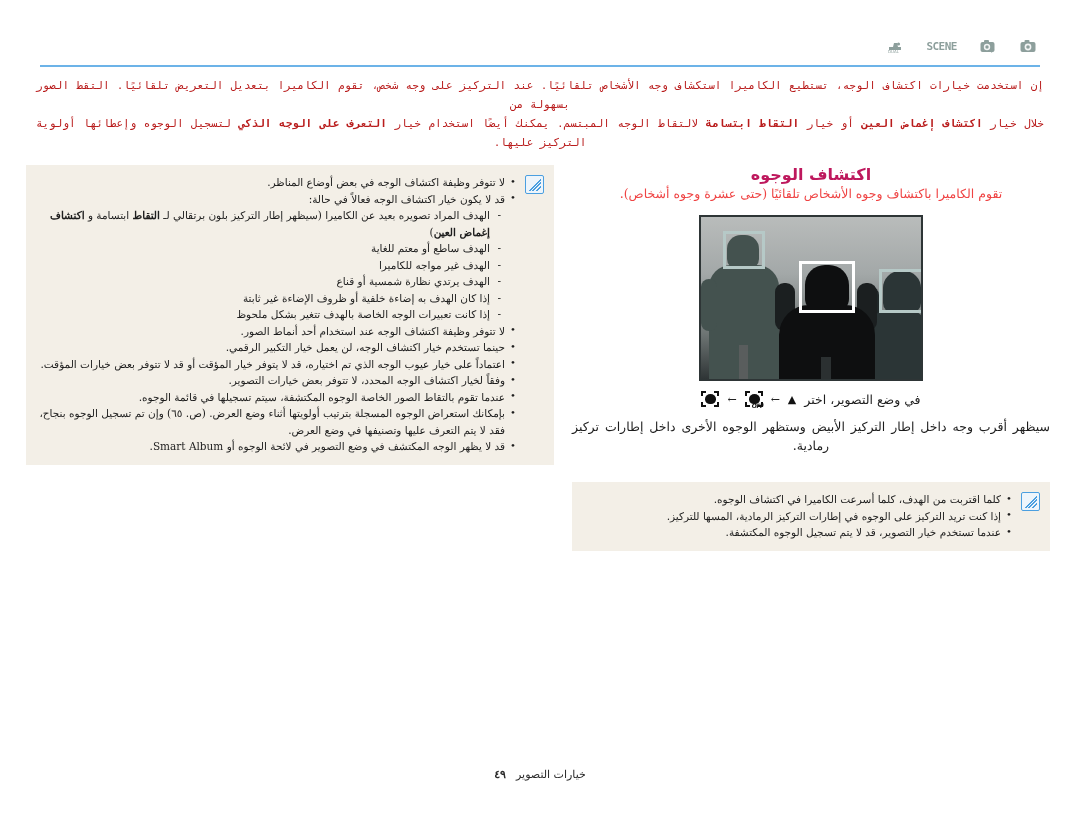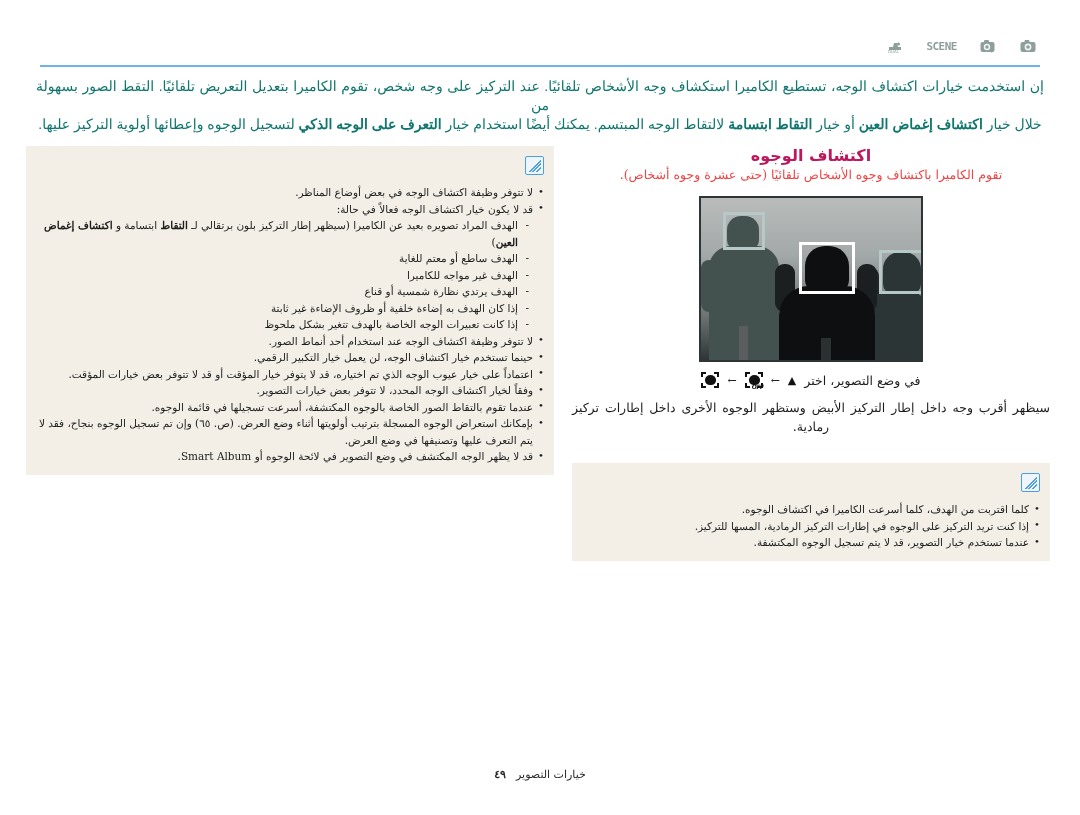"إن استخدمت خيارات اكتشاف الوجه،" .intro { color: #0f766e -> #b91c1c; font-family: Liberation Sans, sans-serif -> Liberation Mono, monospace; font-size: 14px -> 11px }
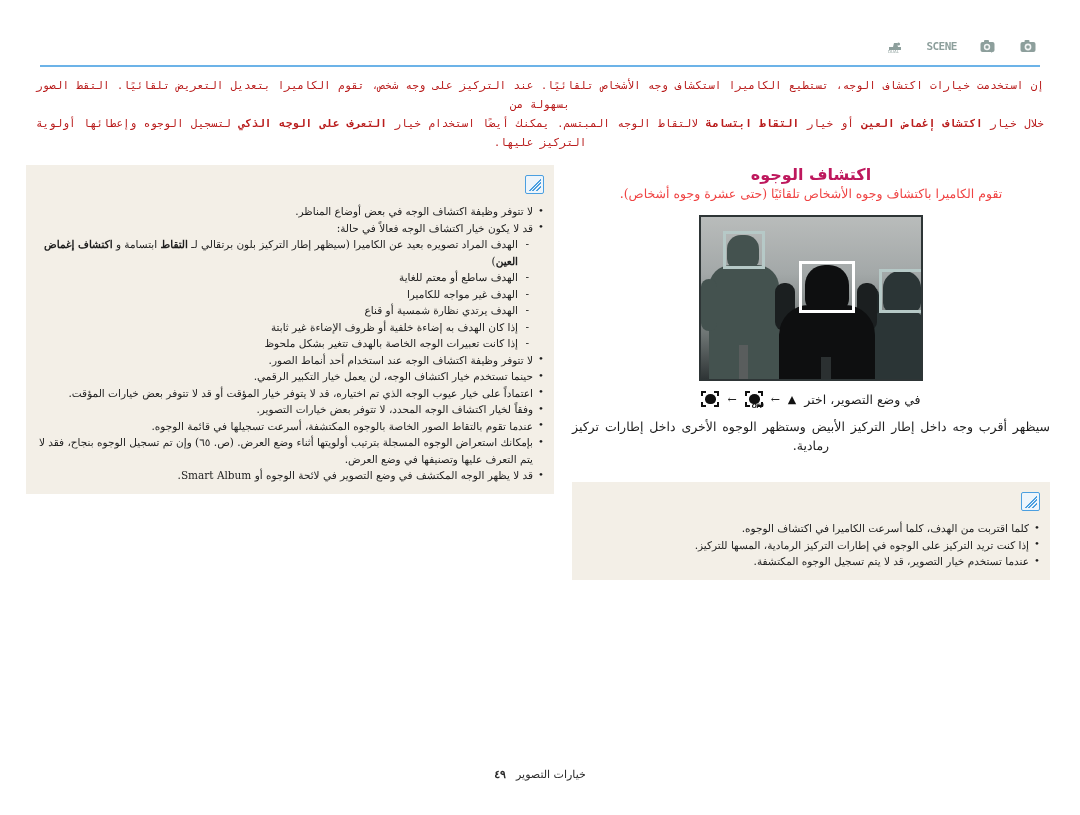"لا تتوفر وظيفة اكتشاف الوجه" .note { flex-direction: column -> row }
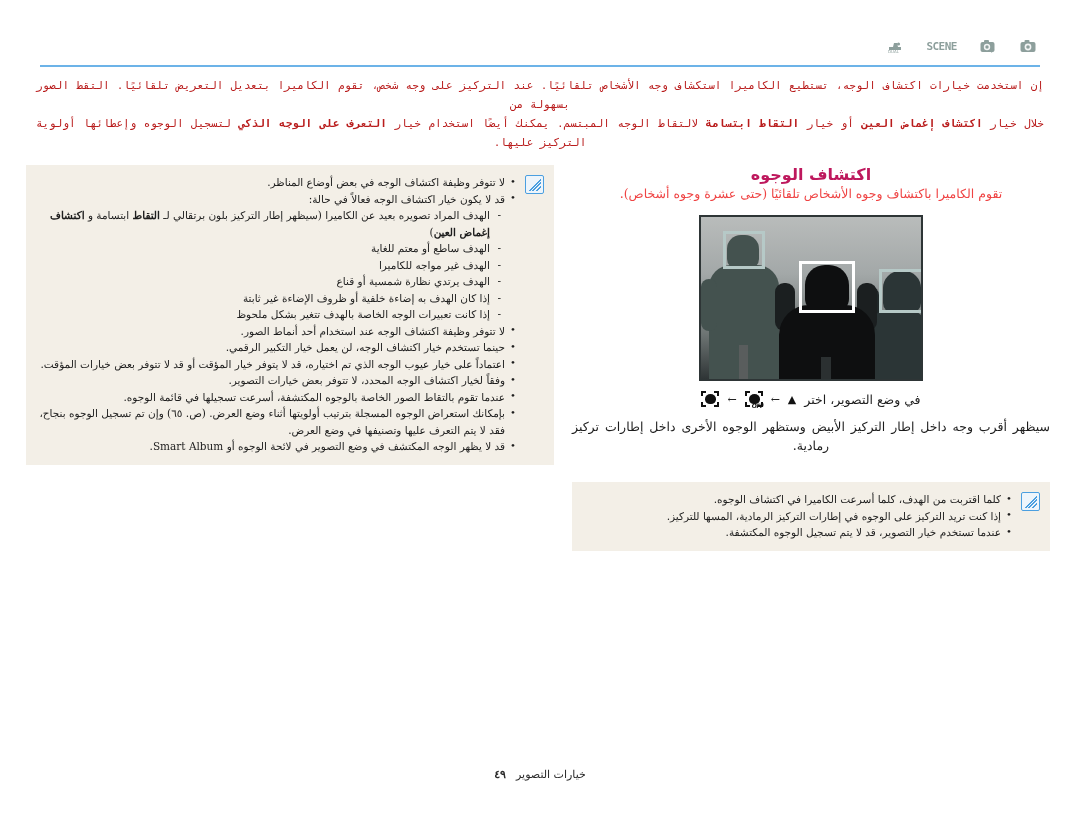"عندما تقوم بالتقاط الصور الخاصة" div.note-li { text: بالوجوه المكتشفة، أسرعت -> الوجوه المكتشفة، سيتم }
